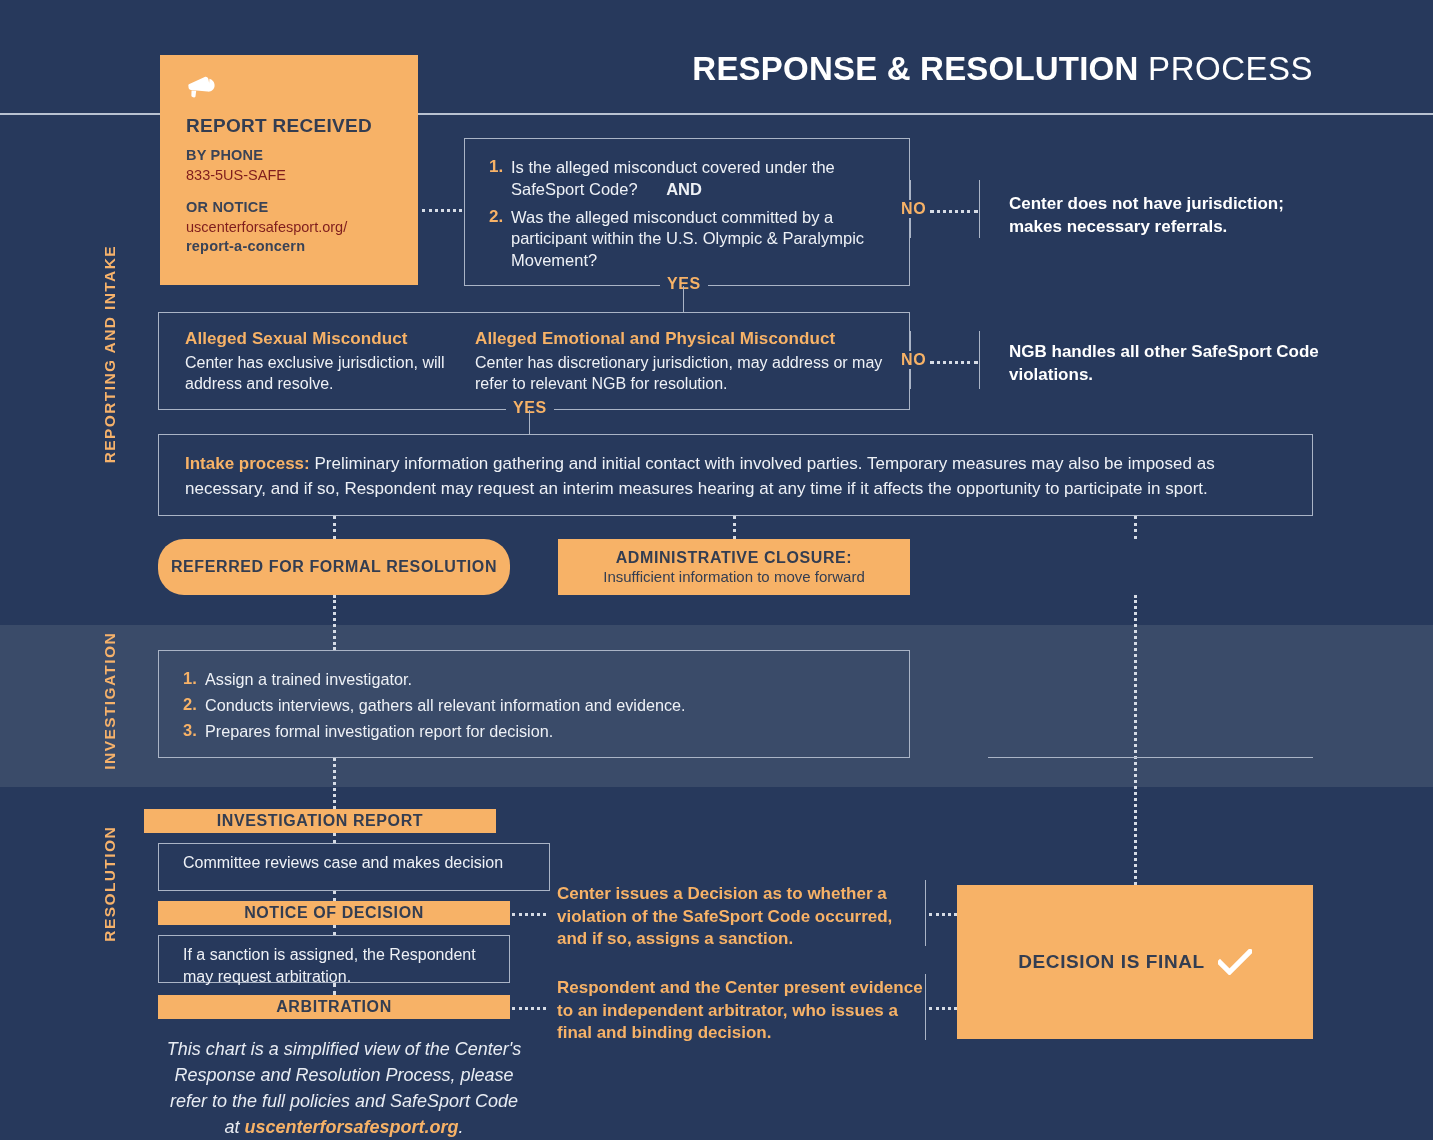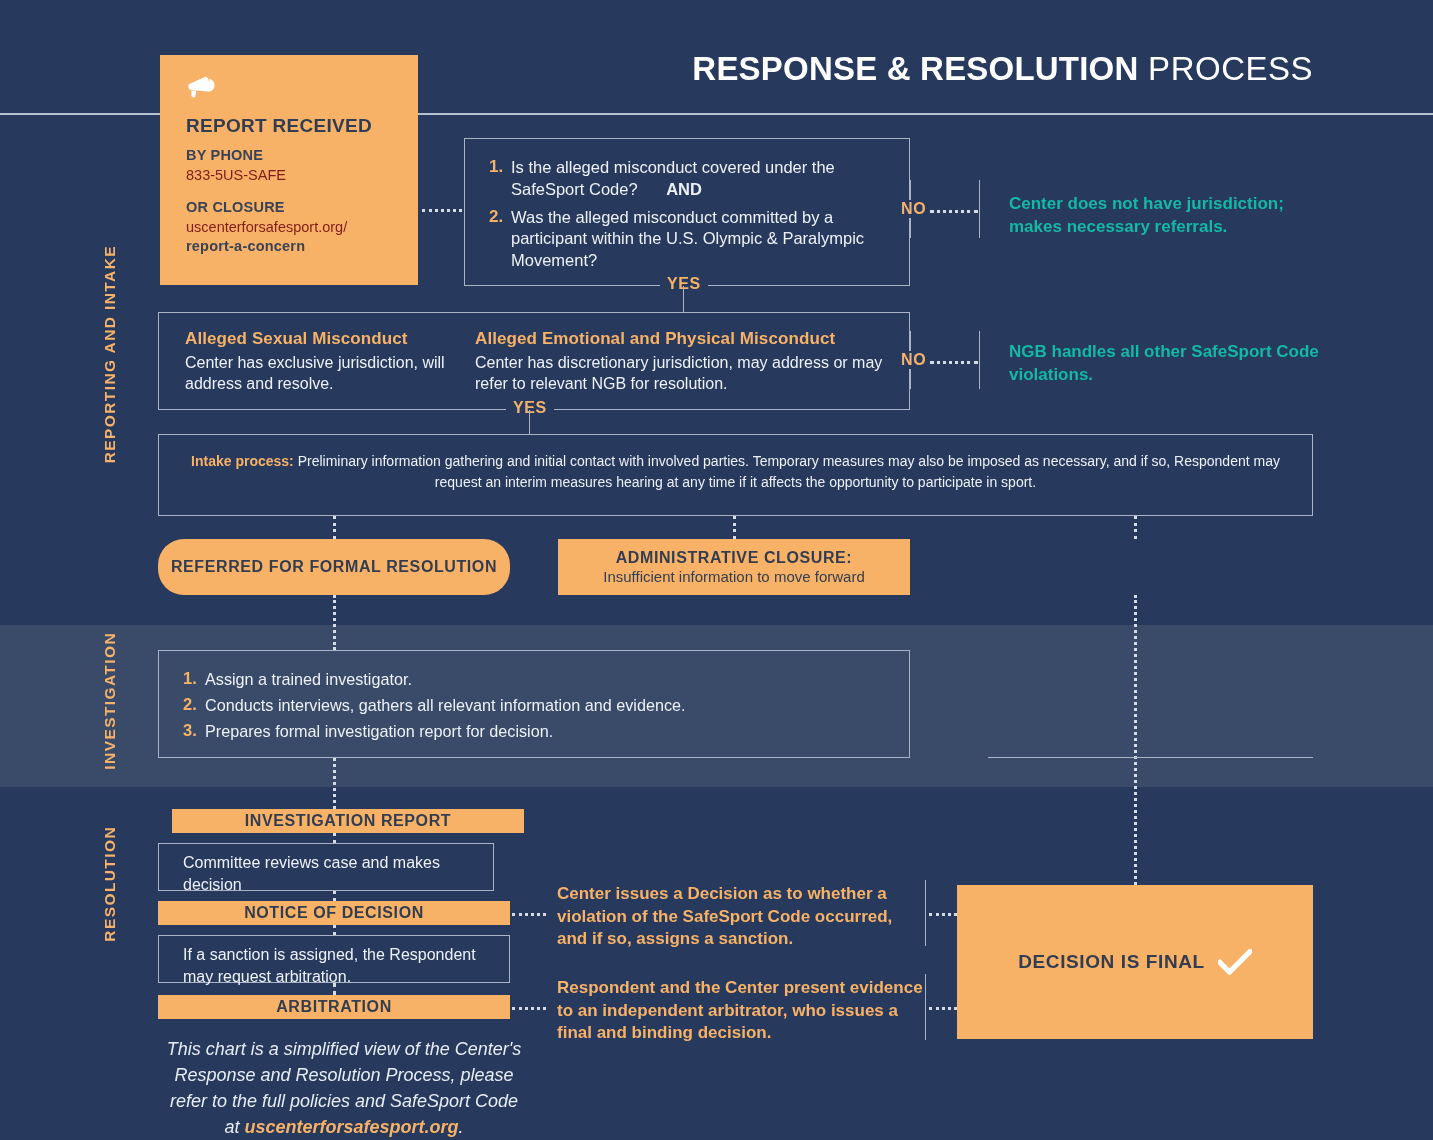"OR CLOSURE" div.report-sub { text: CLOSURE -> NOTICE }
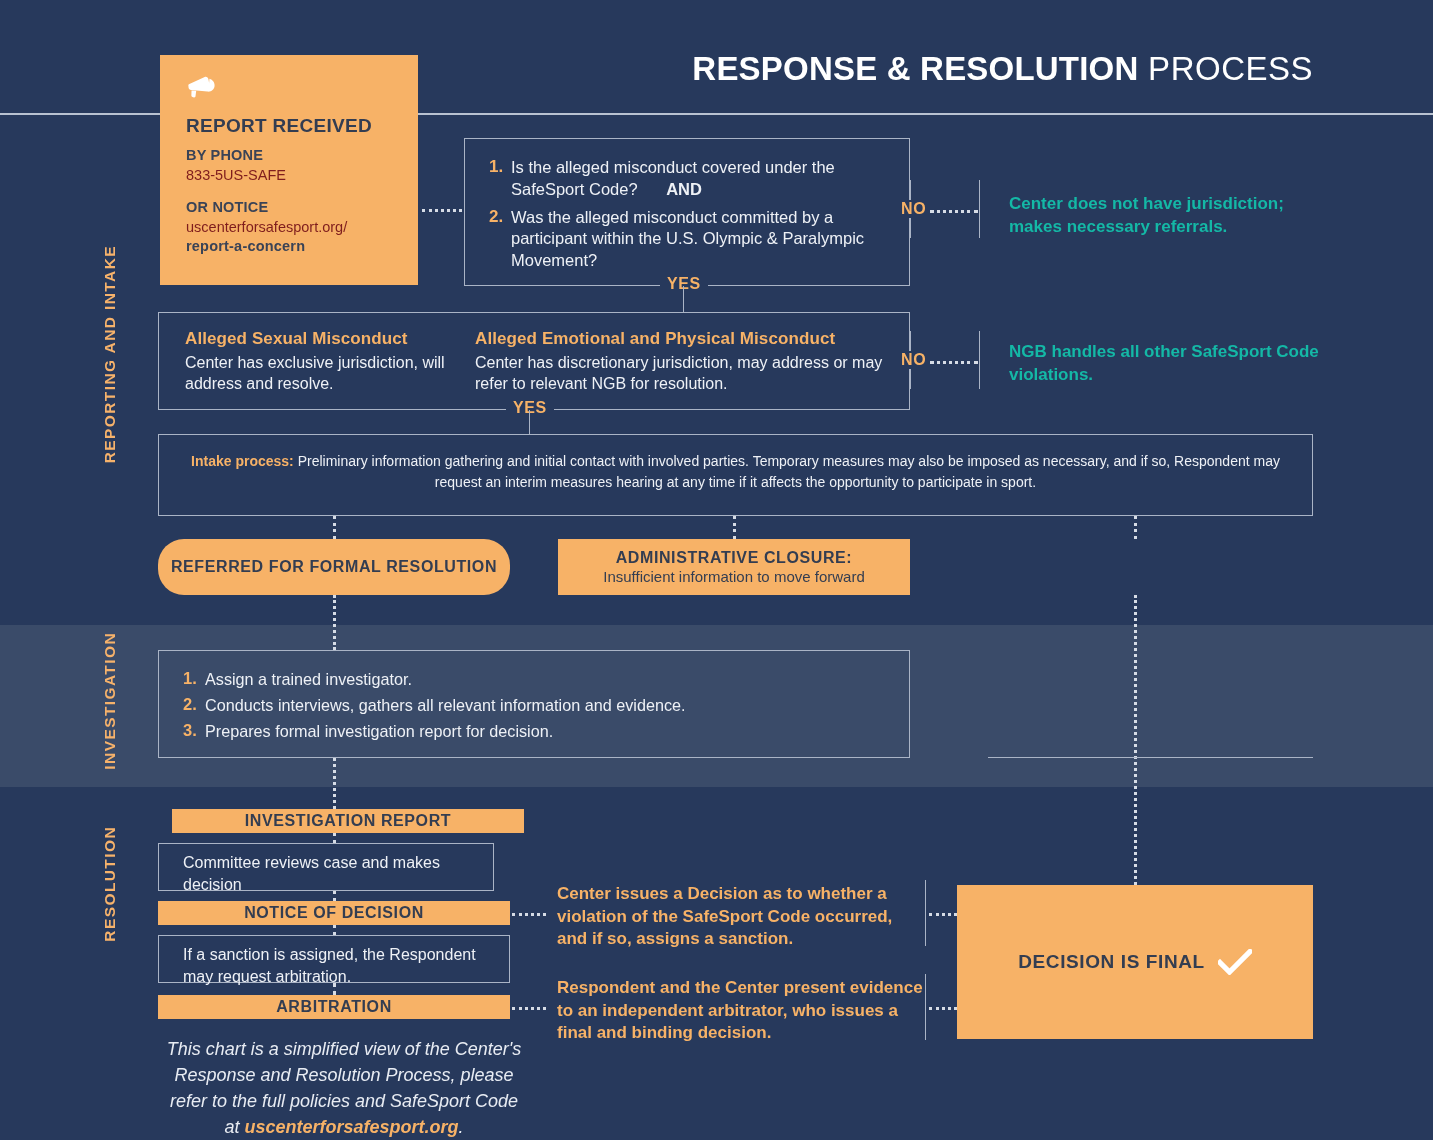"Center does not have jurisdiction;" .note-orange { color: #14b8a6 -> #ffffff }
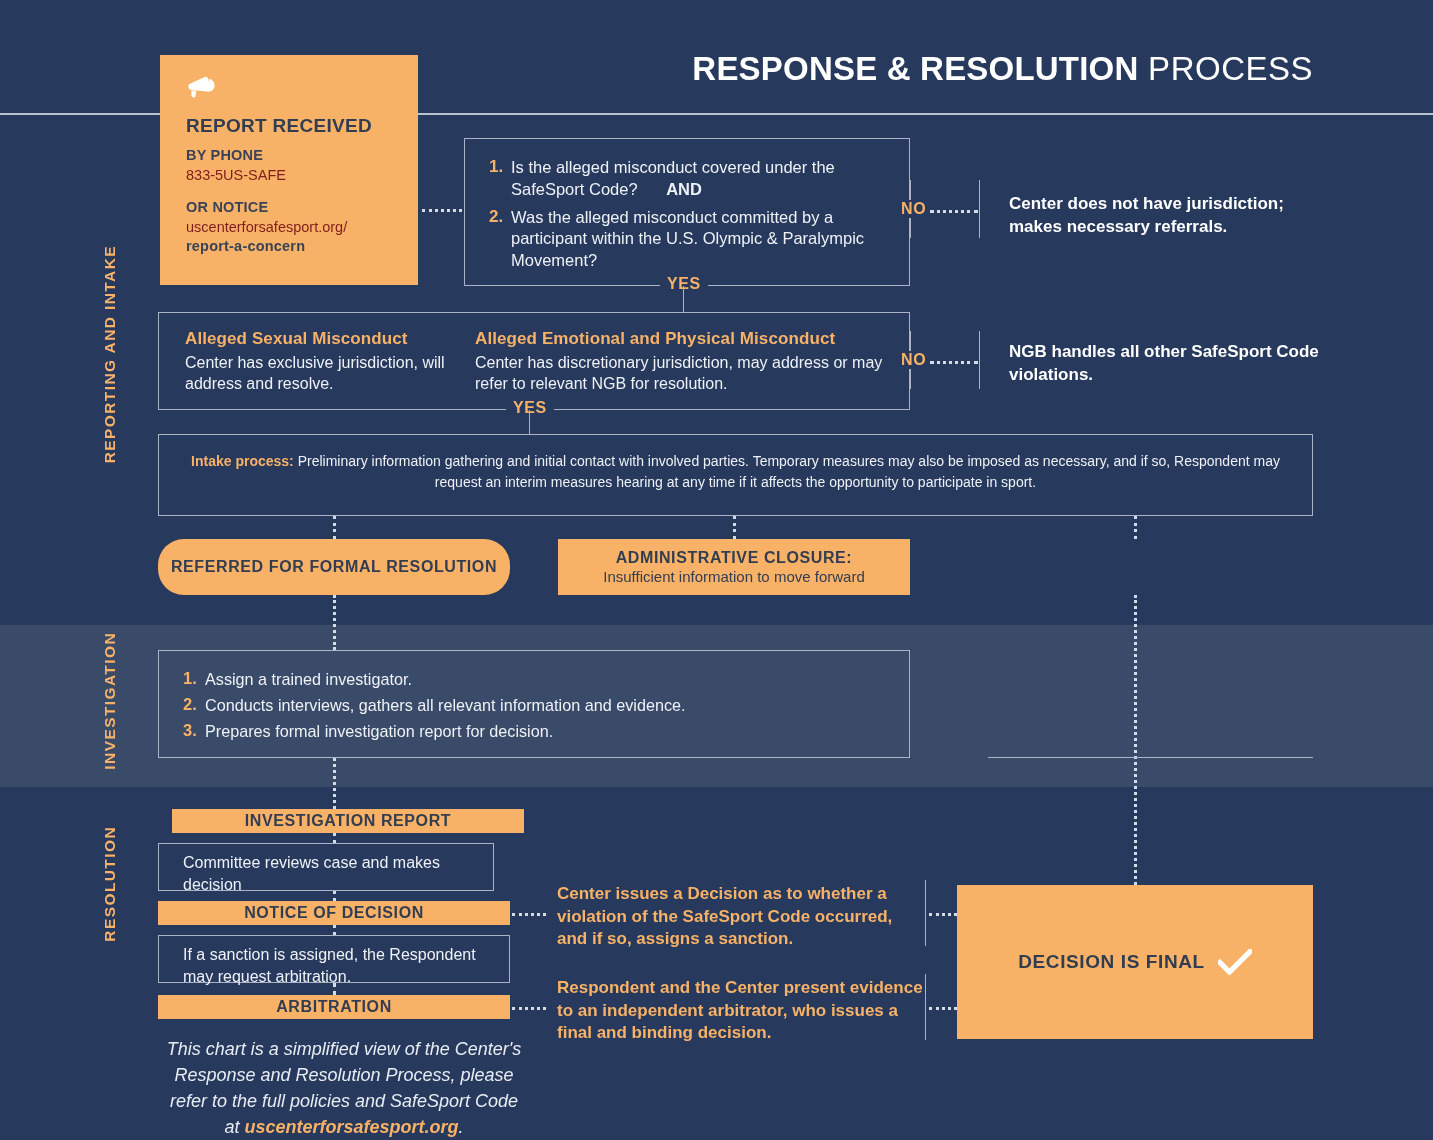"Intake process: Preliminary information" .intake-text { font-size: 14px -> 17px; text-align: center -> none }
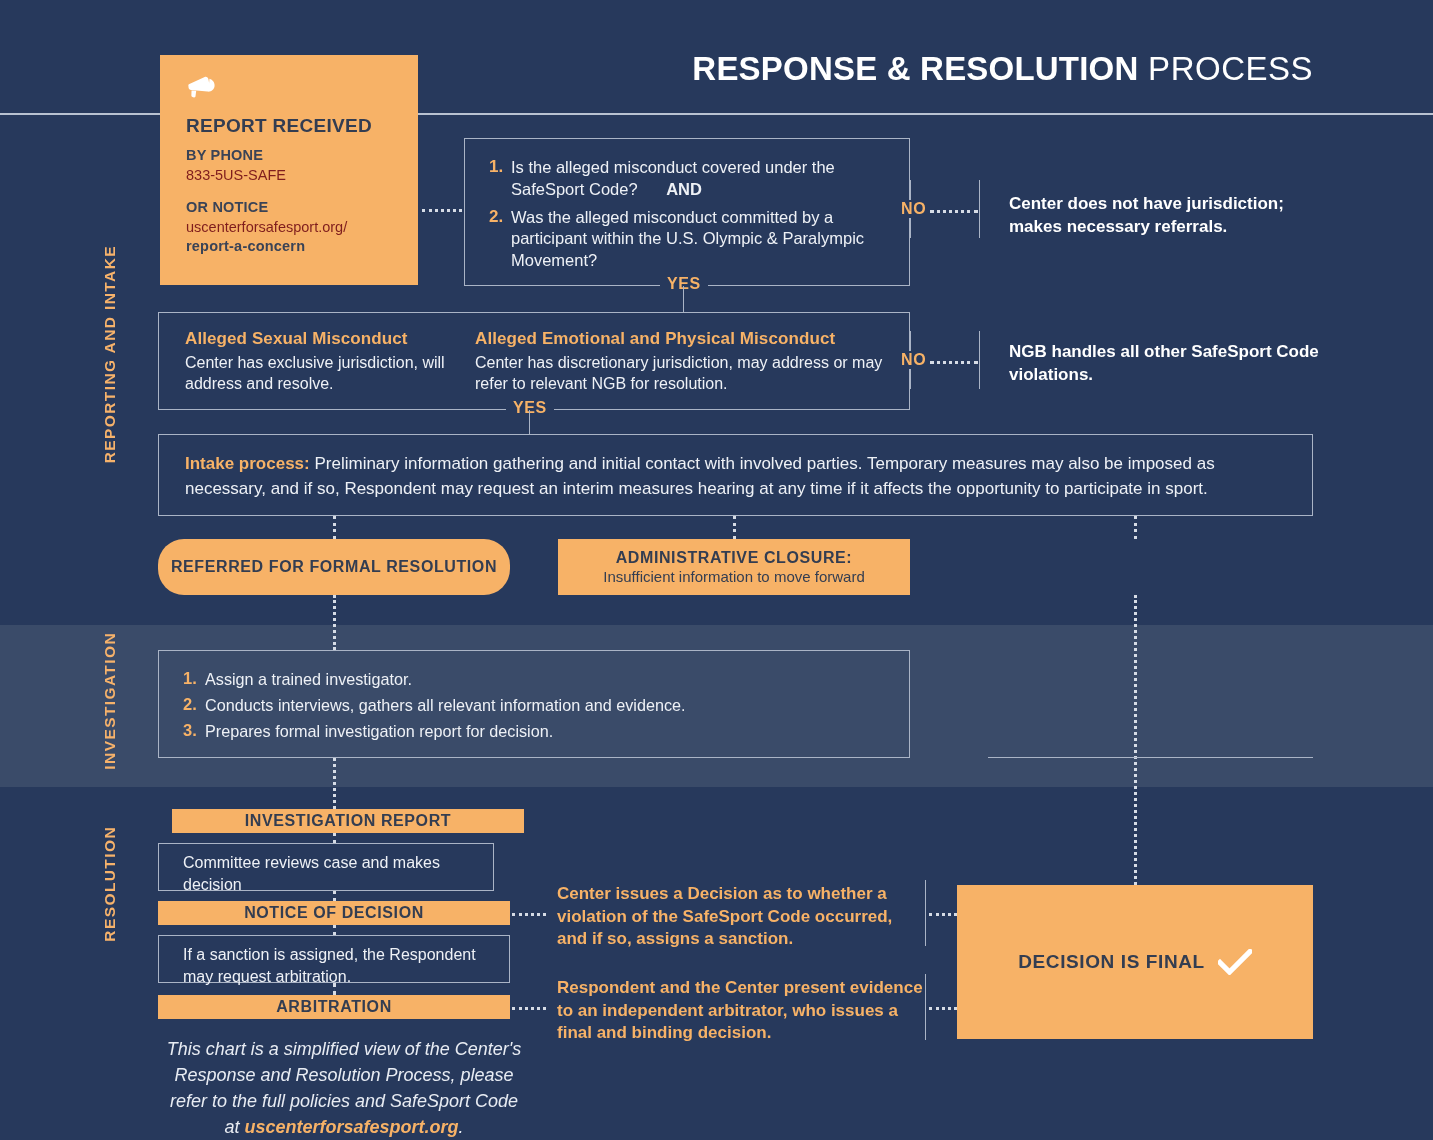"INVESTIGATION REPORT" .r-invreport { left: 172px -> 144px }
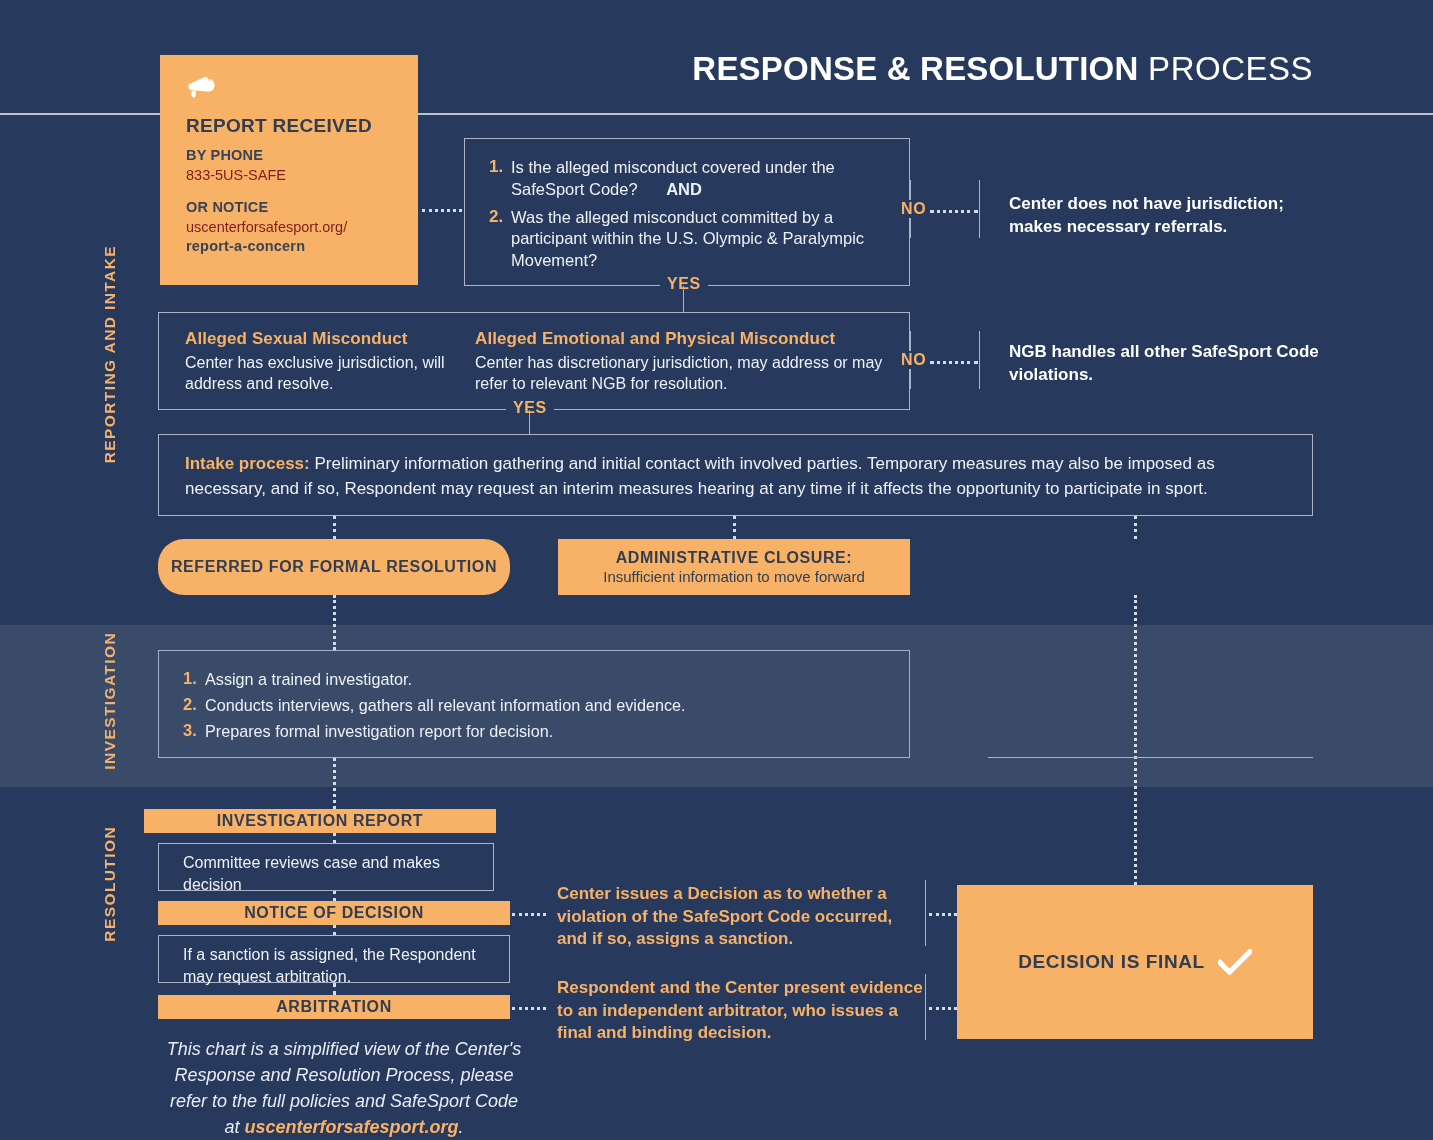"Committee reviews case and makes" .r-committee { width: 336px -> 392px }
